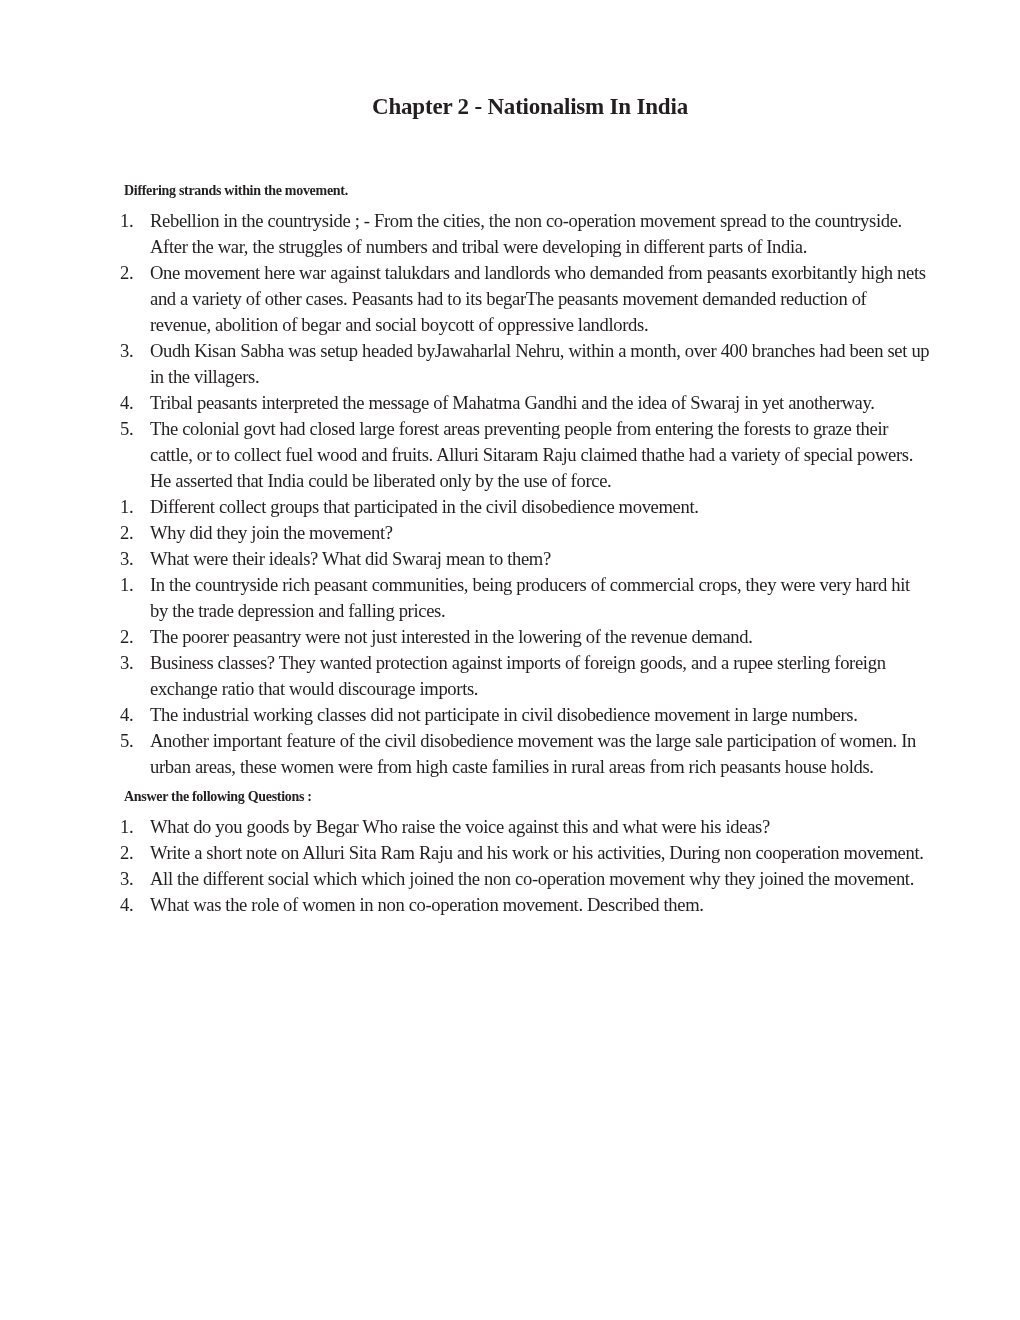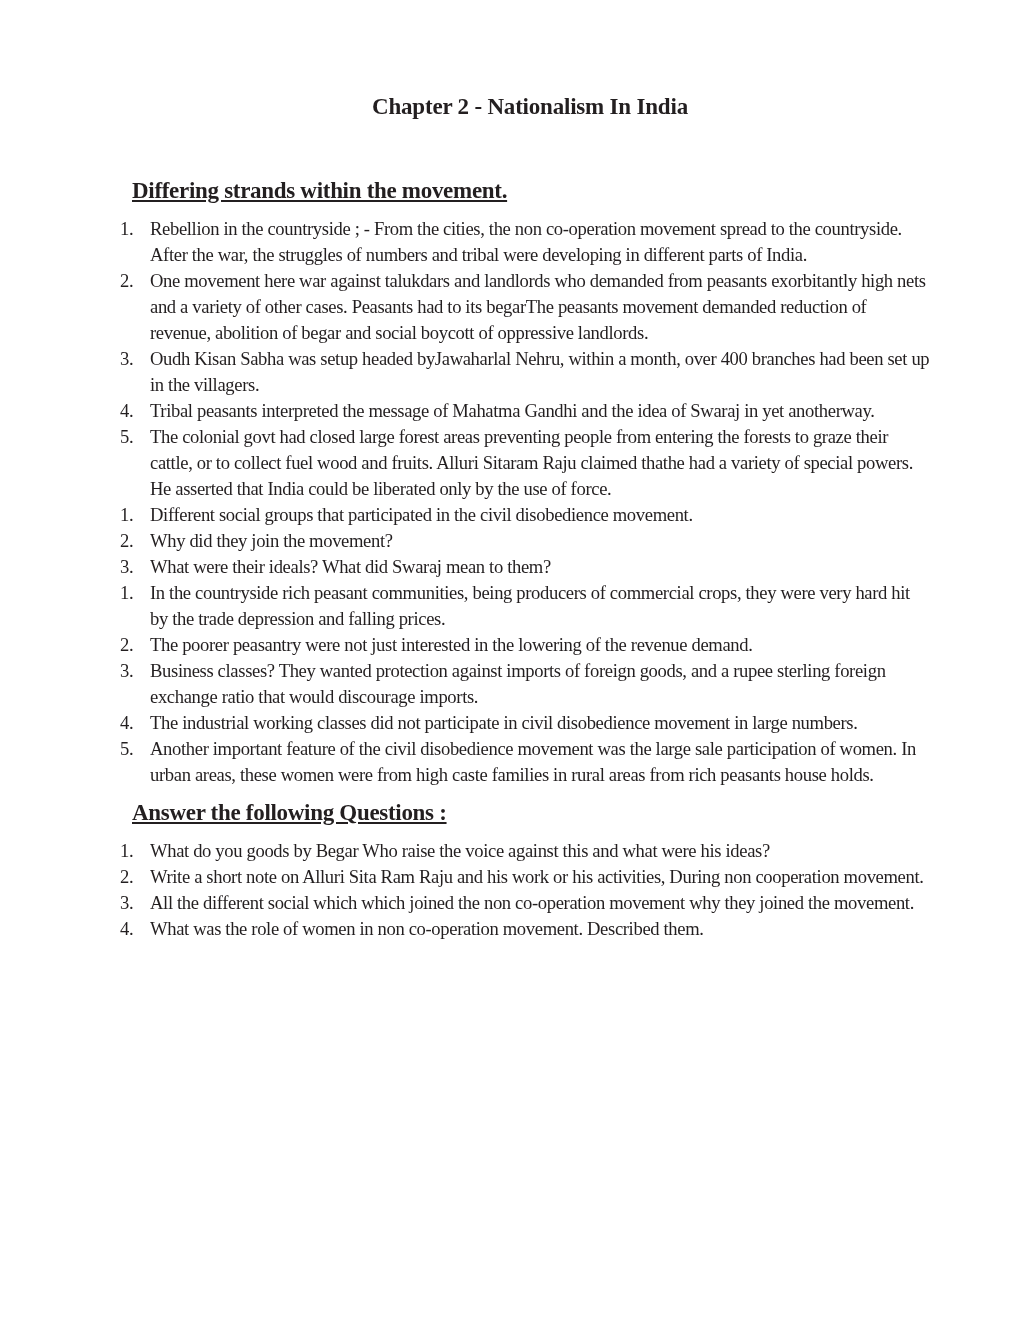"Differing strands within the movement." .heading { font-size: 23px -> 14px; margin: 12px -> 4px; text-decoration: underline -> none }
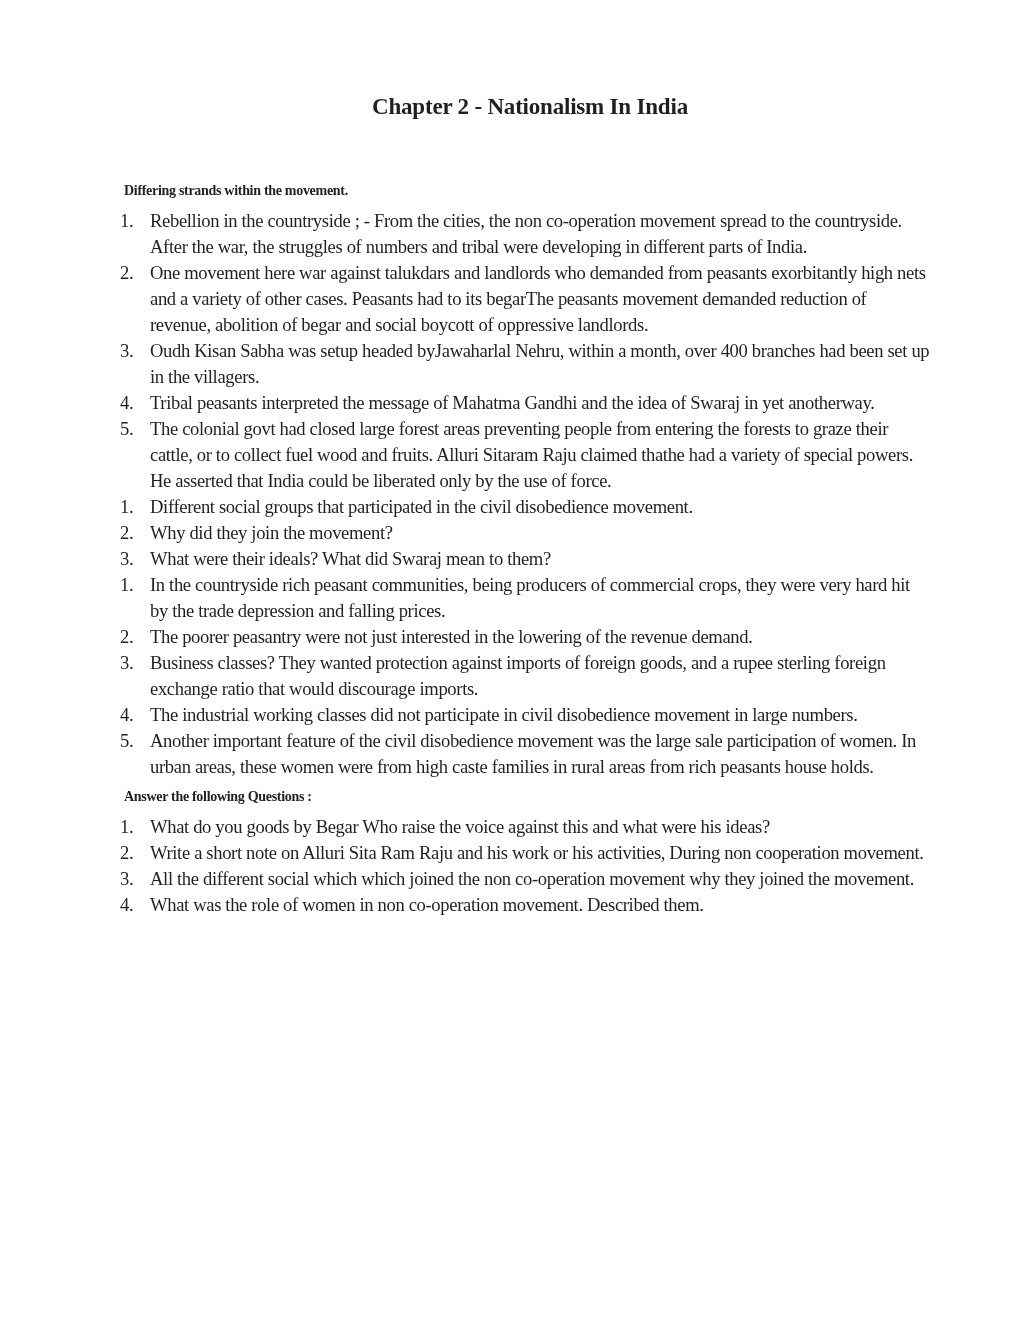"Different social groups that" span.txt { text: social -> collect }
